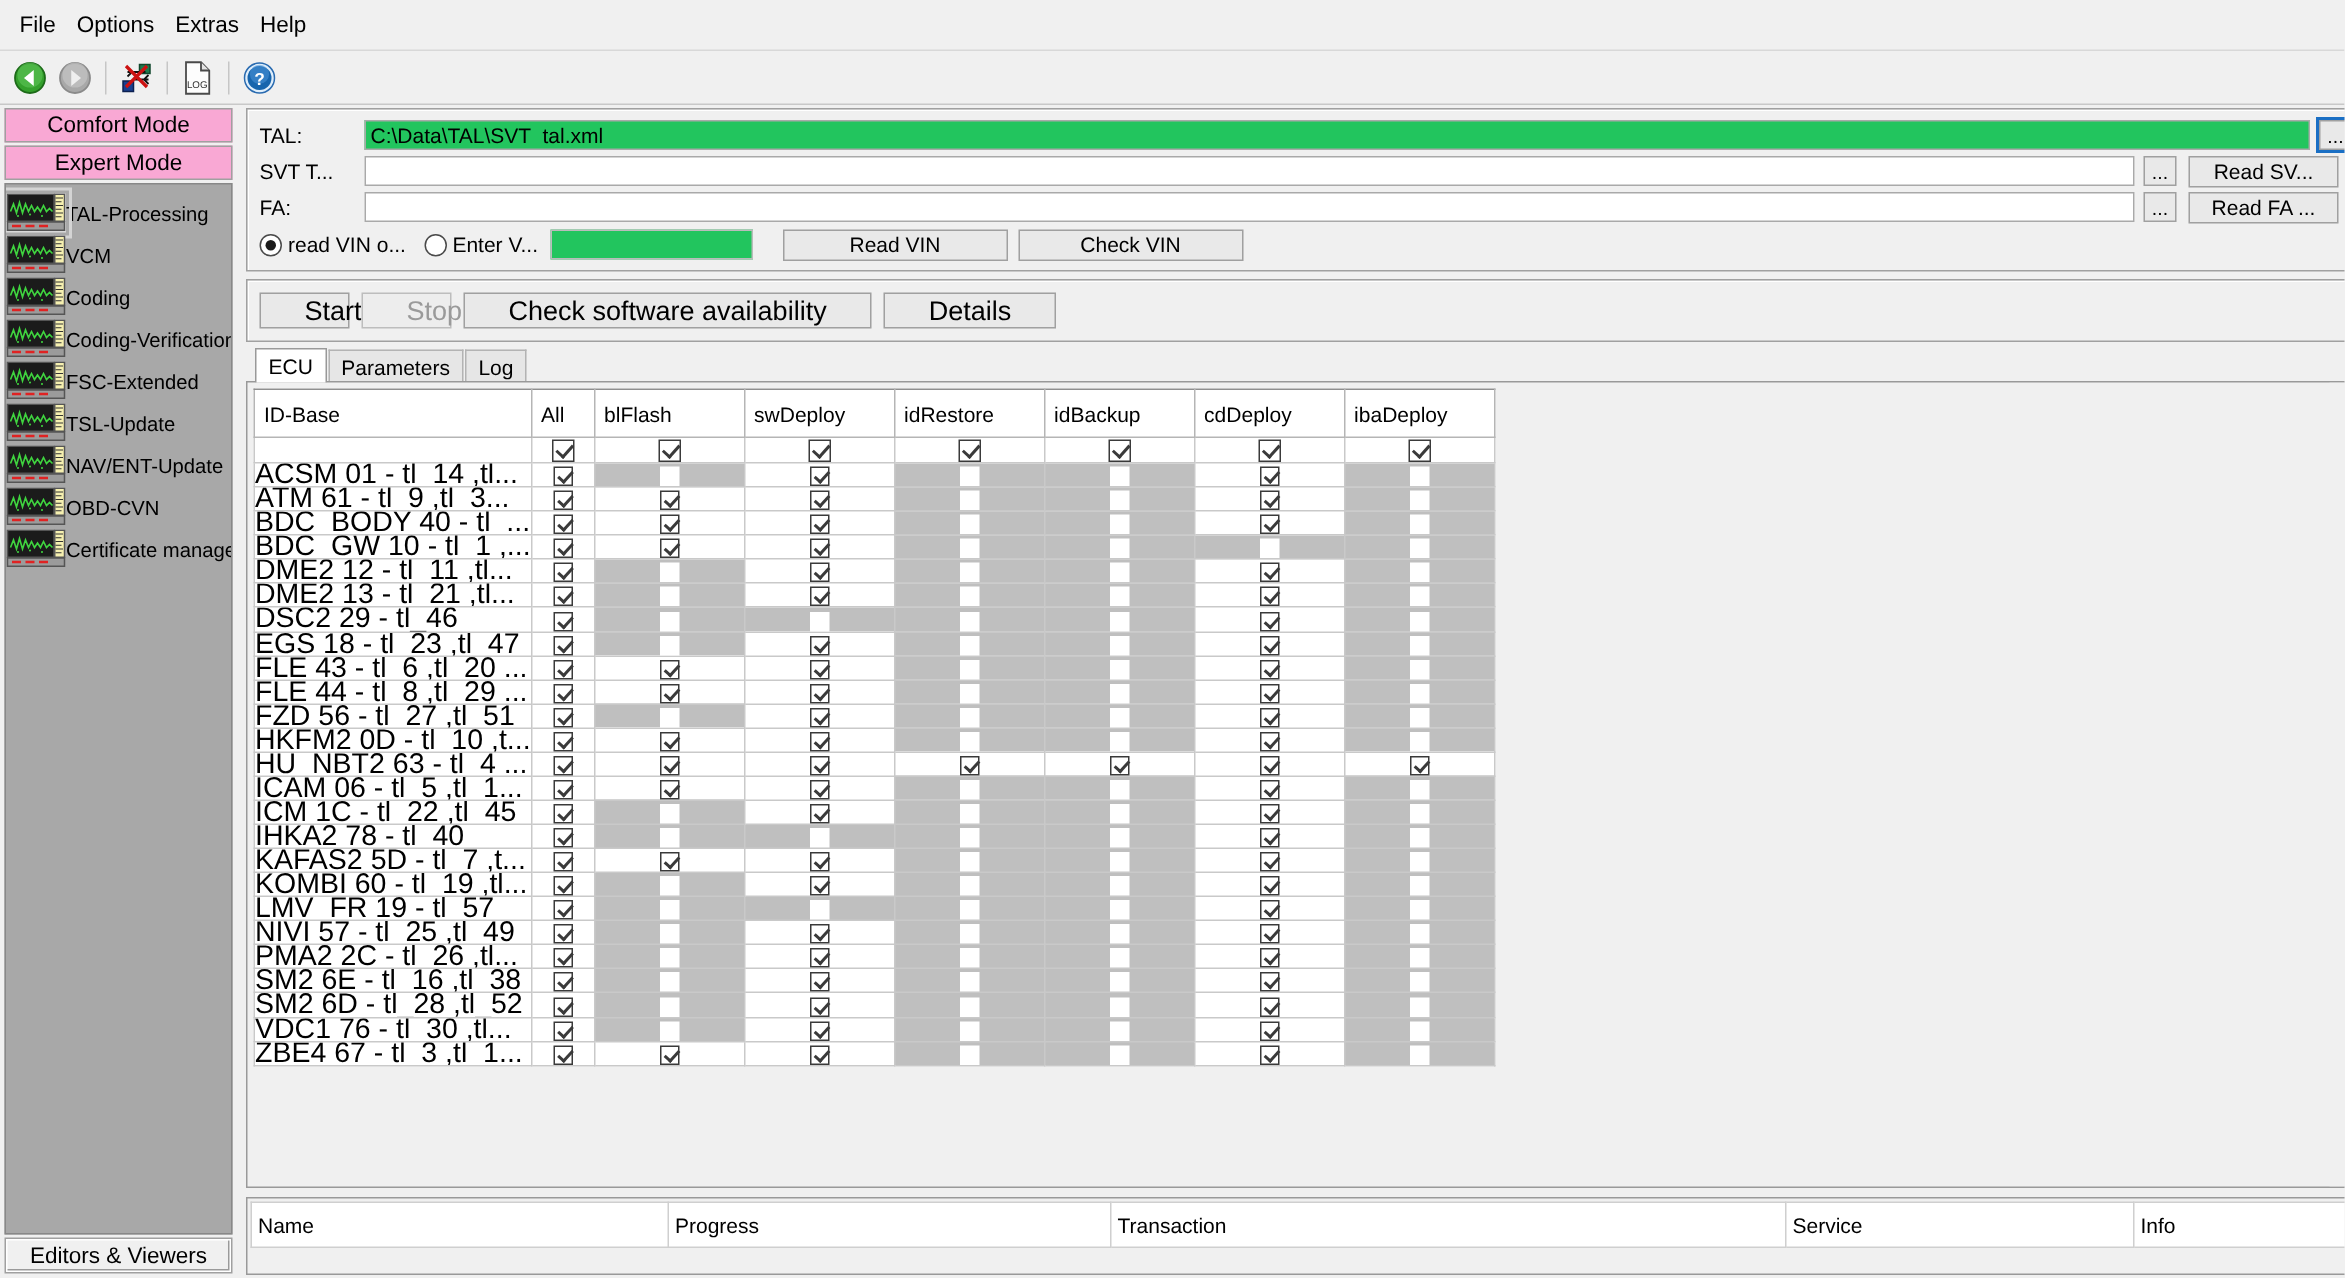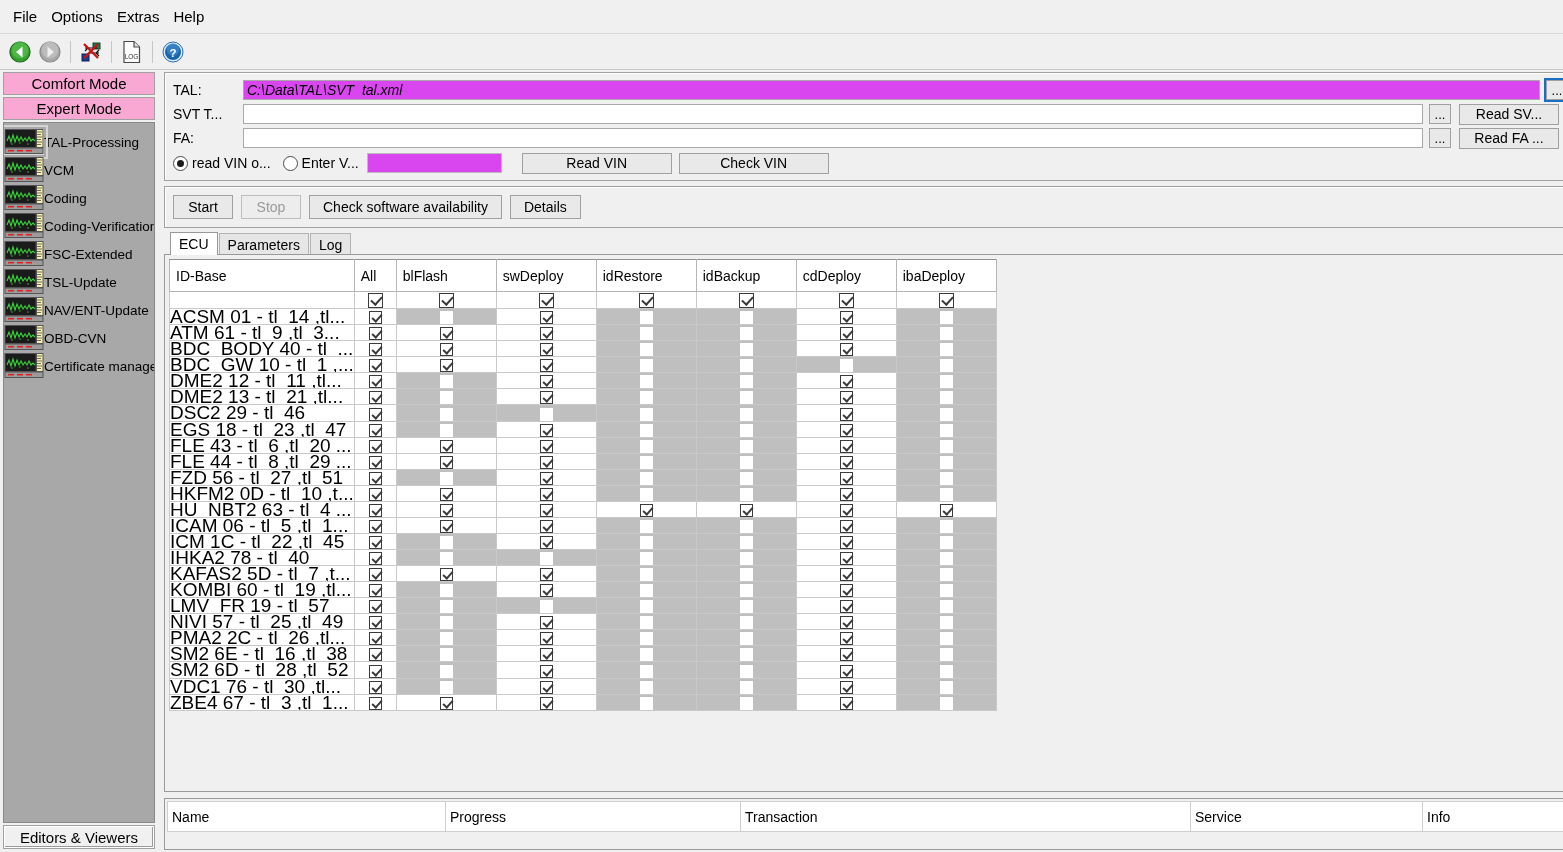"C:\Data\TAL\SVT tal.xml" .ftext.ro { background: #d946ef -> #22c55e; font-style: italic -> none }
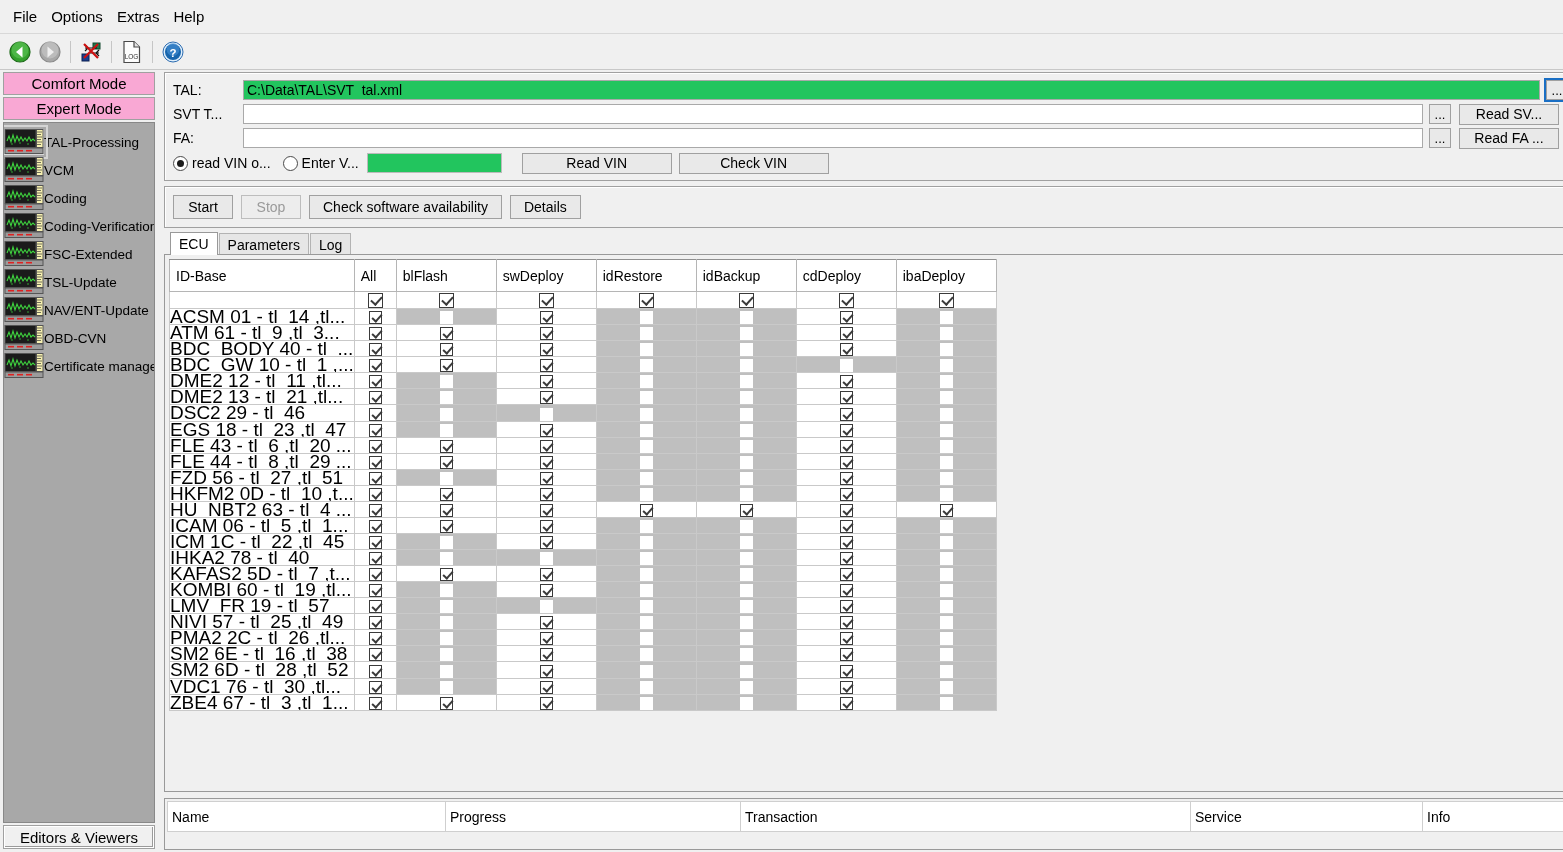"Start" .gbtn { font-size: 14px -> 18px; justify-content: center -> none; padding: 0 13px -> 0 29px }
